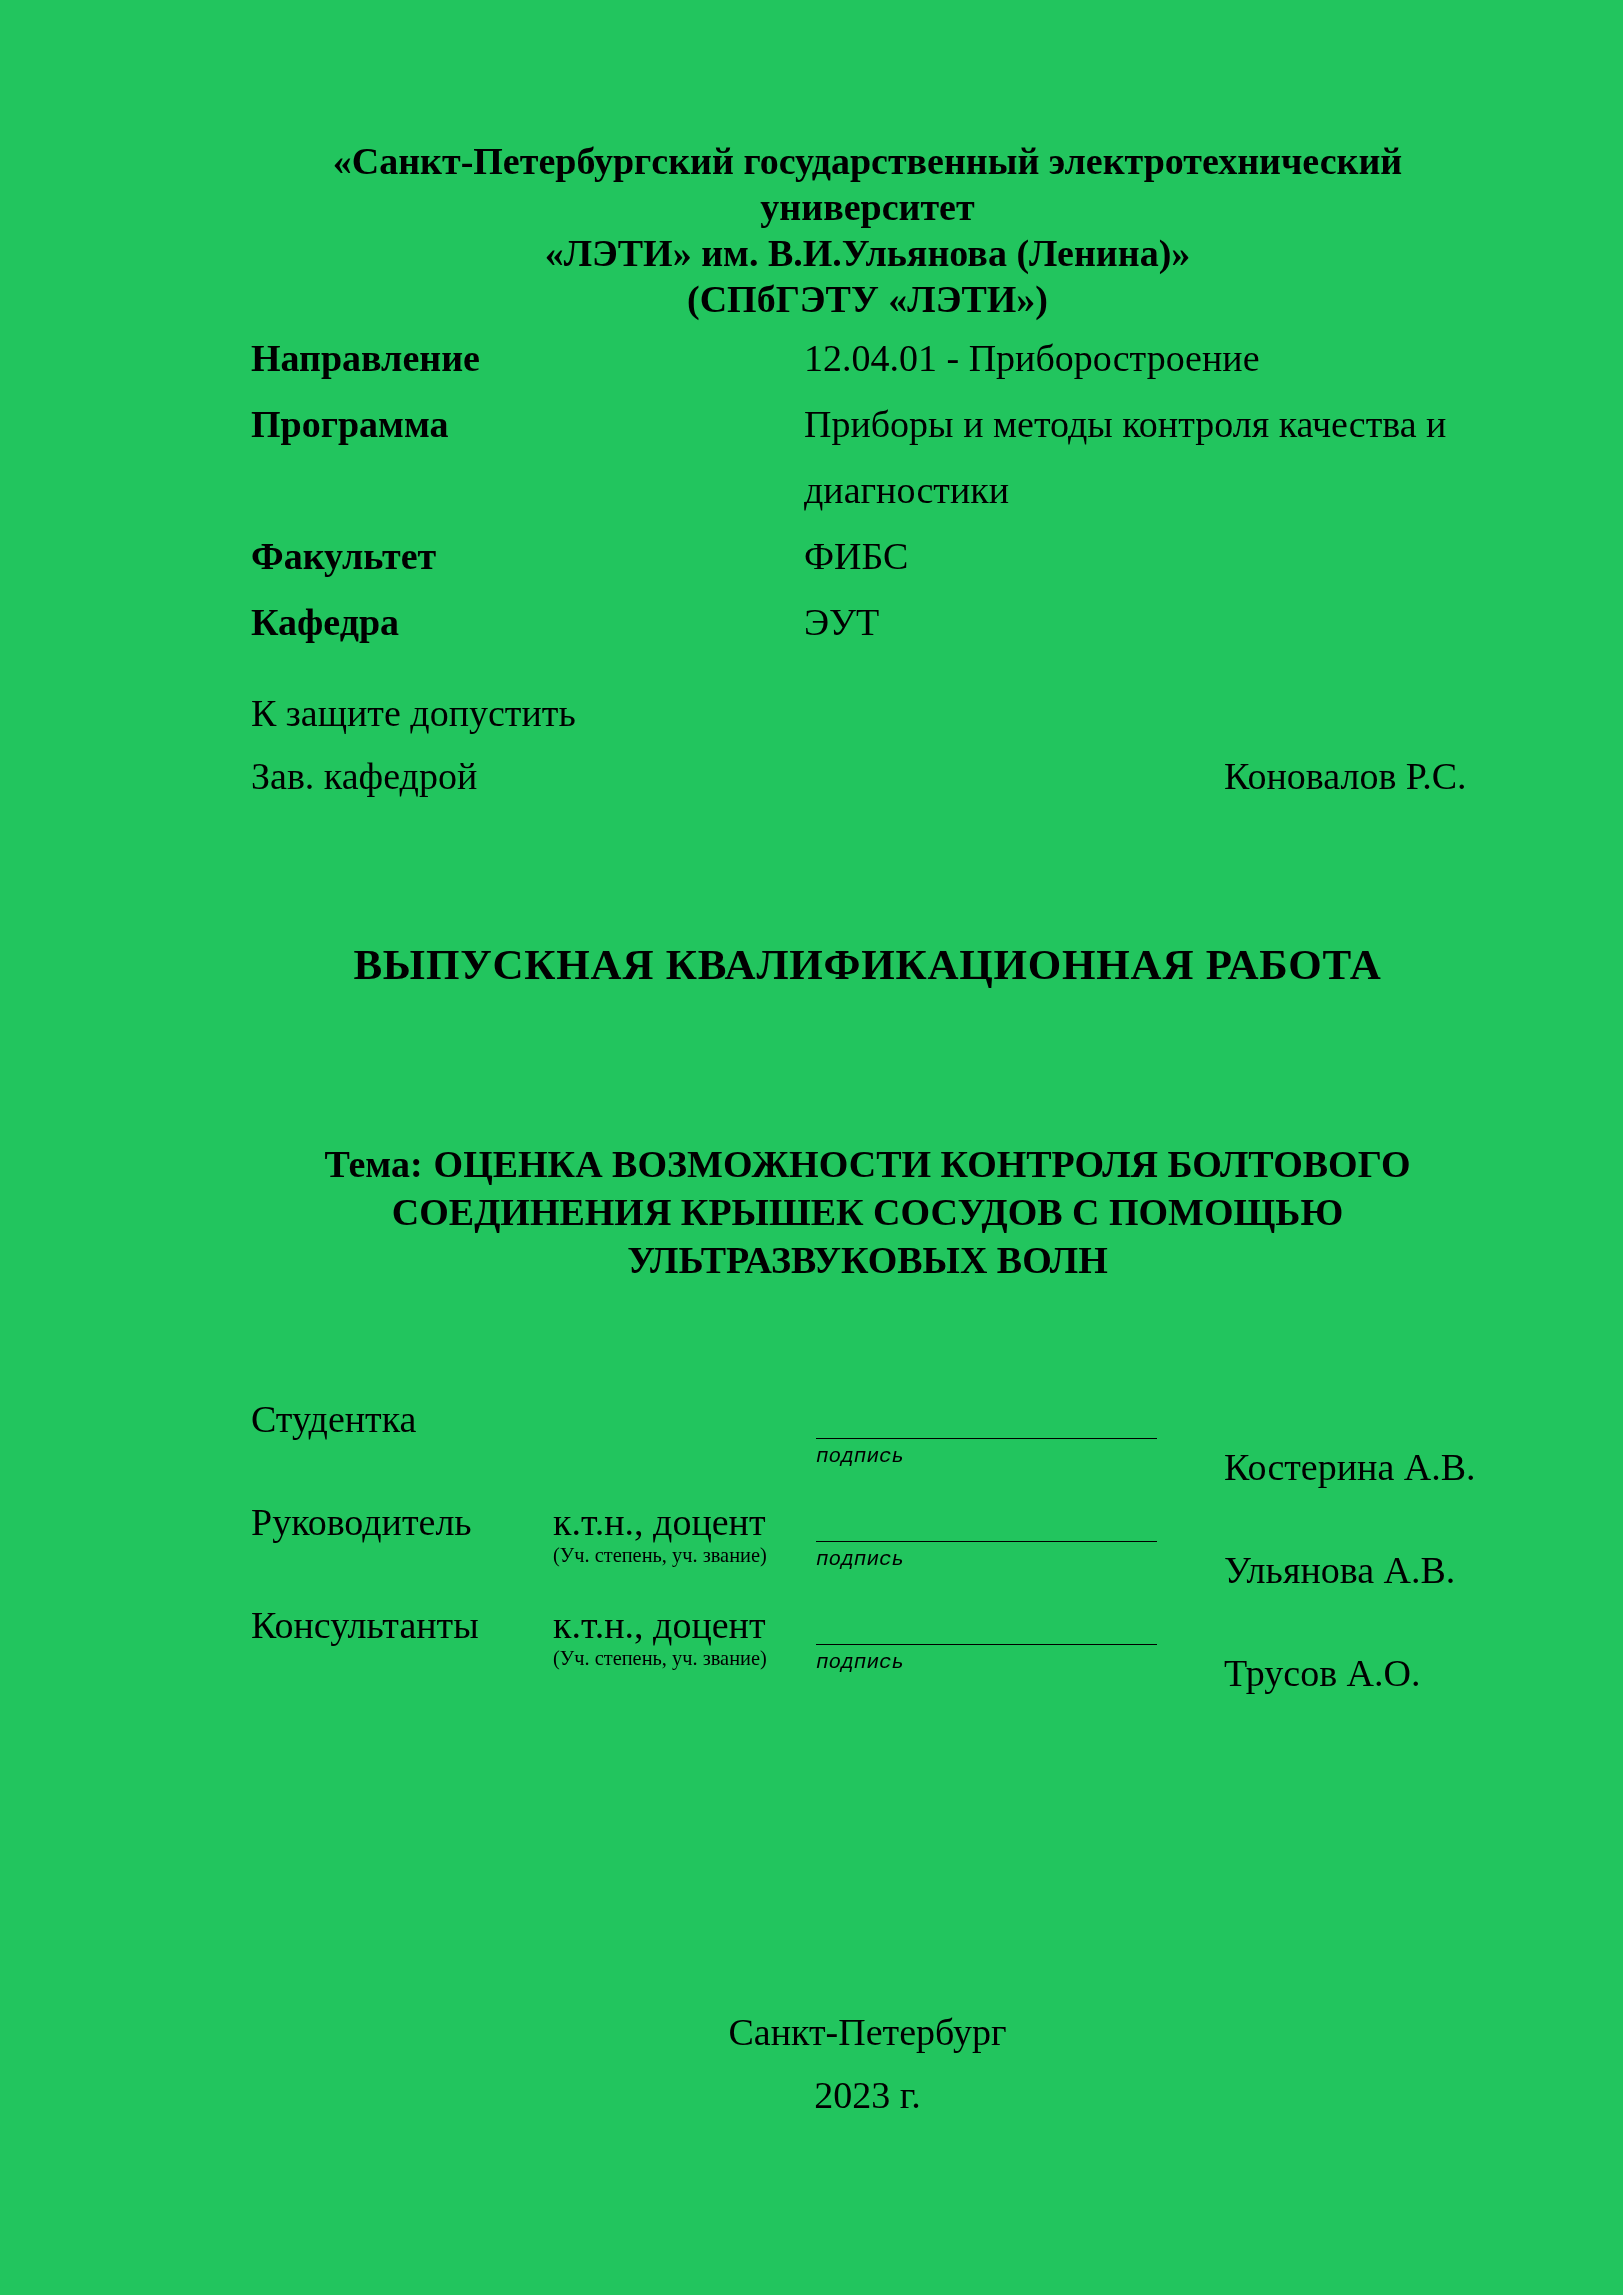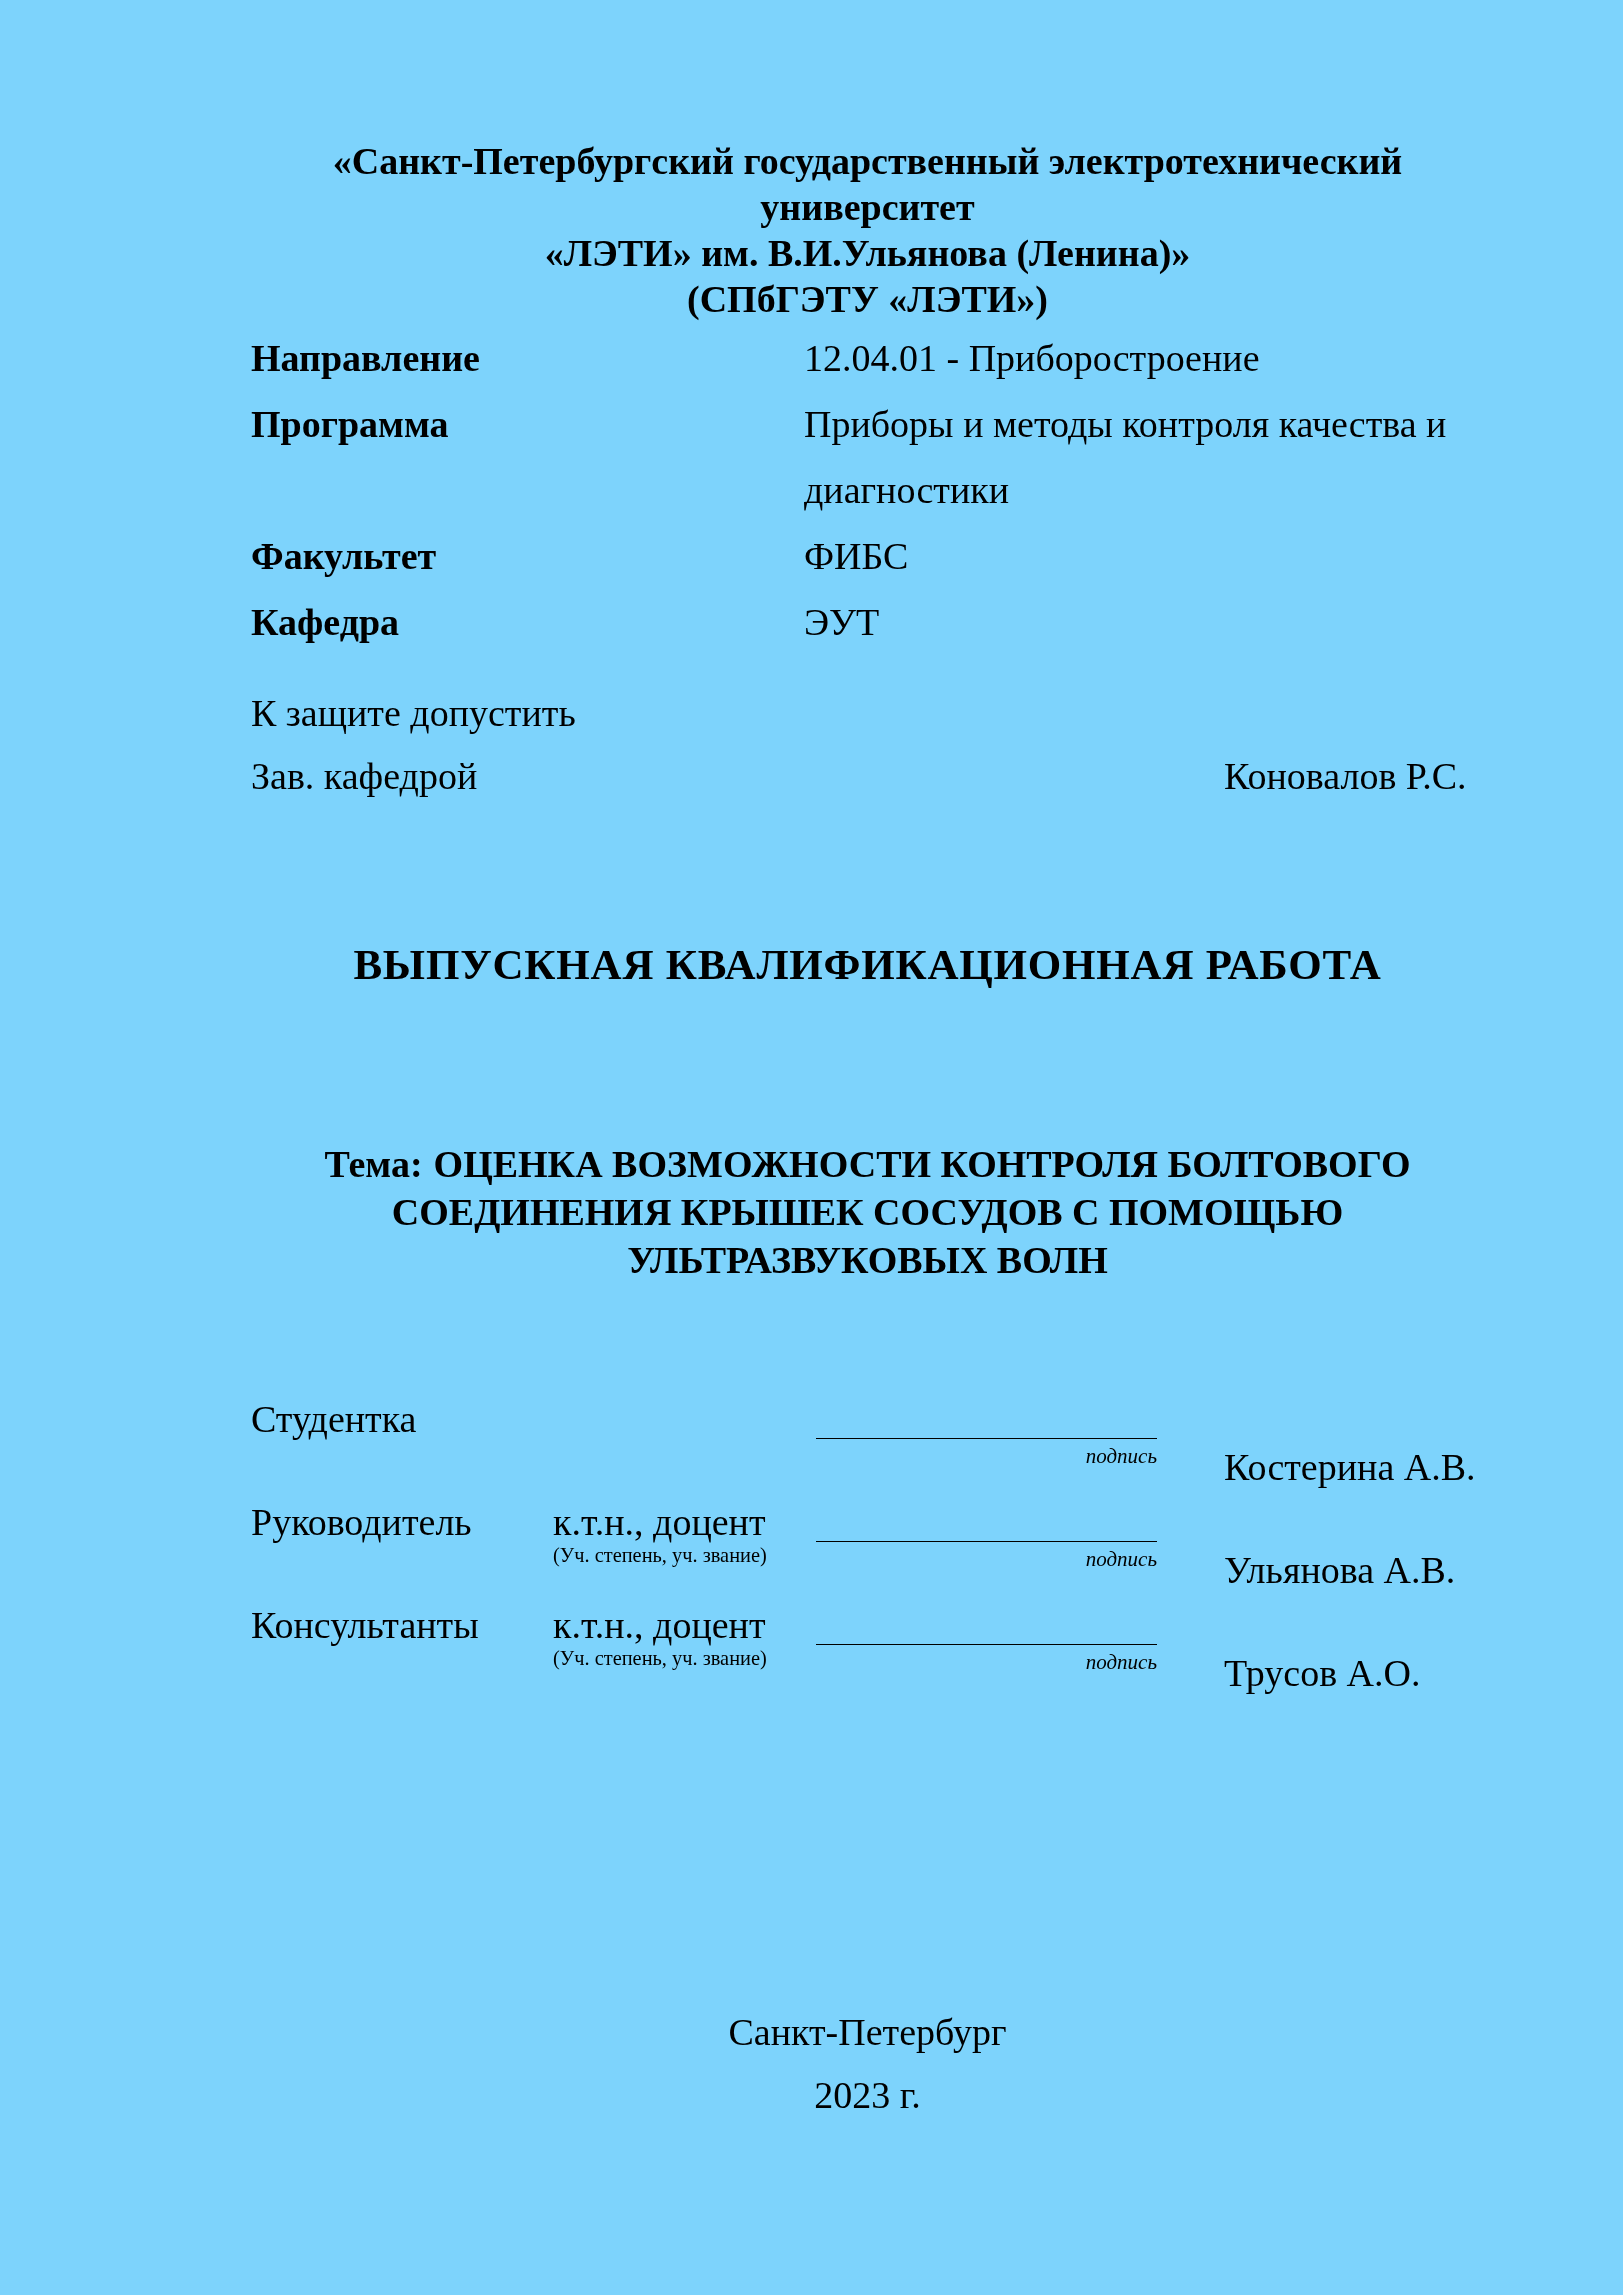"«Санкт-Петербургский государственный" .page { background: #7dd3fc -> #22c55e }
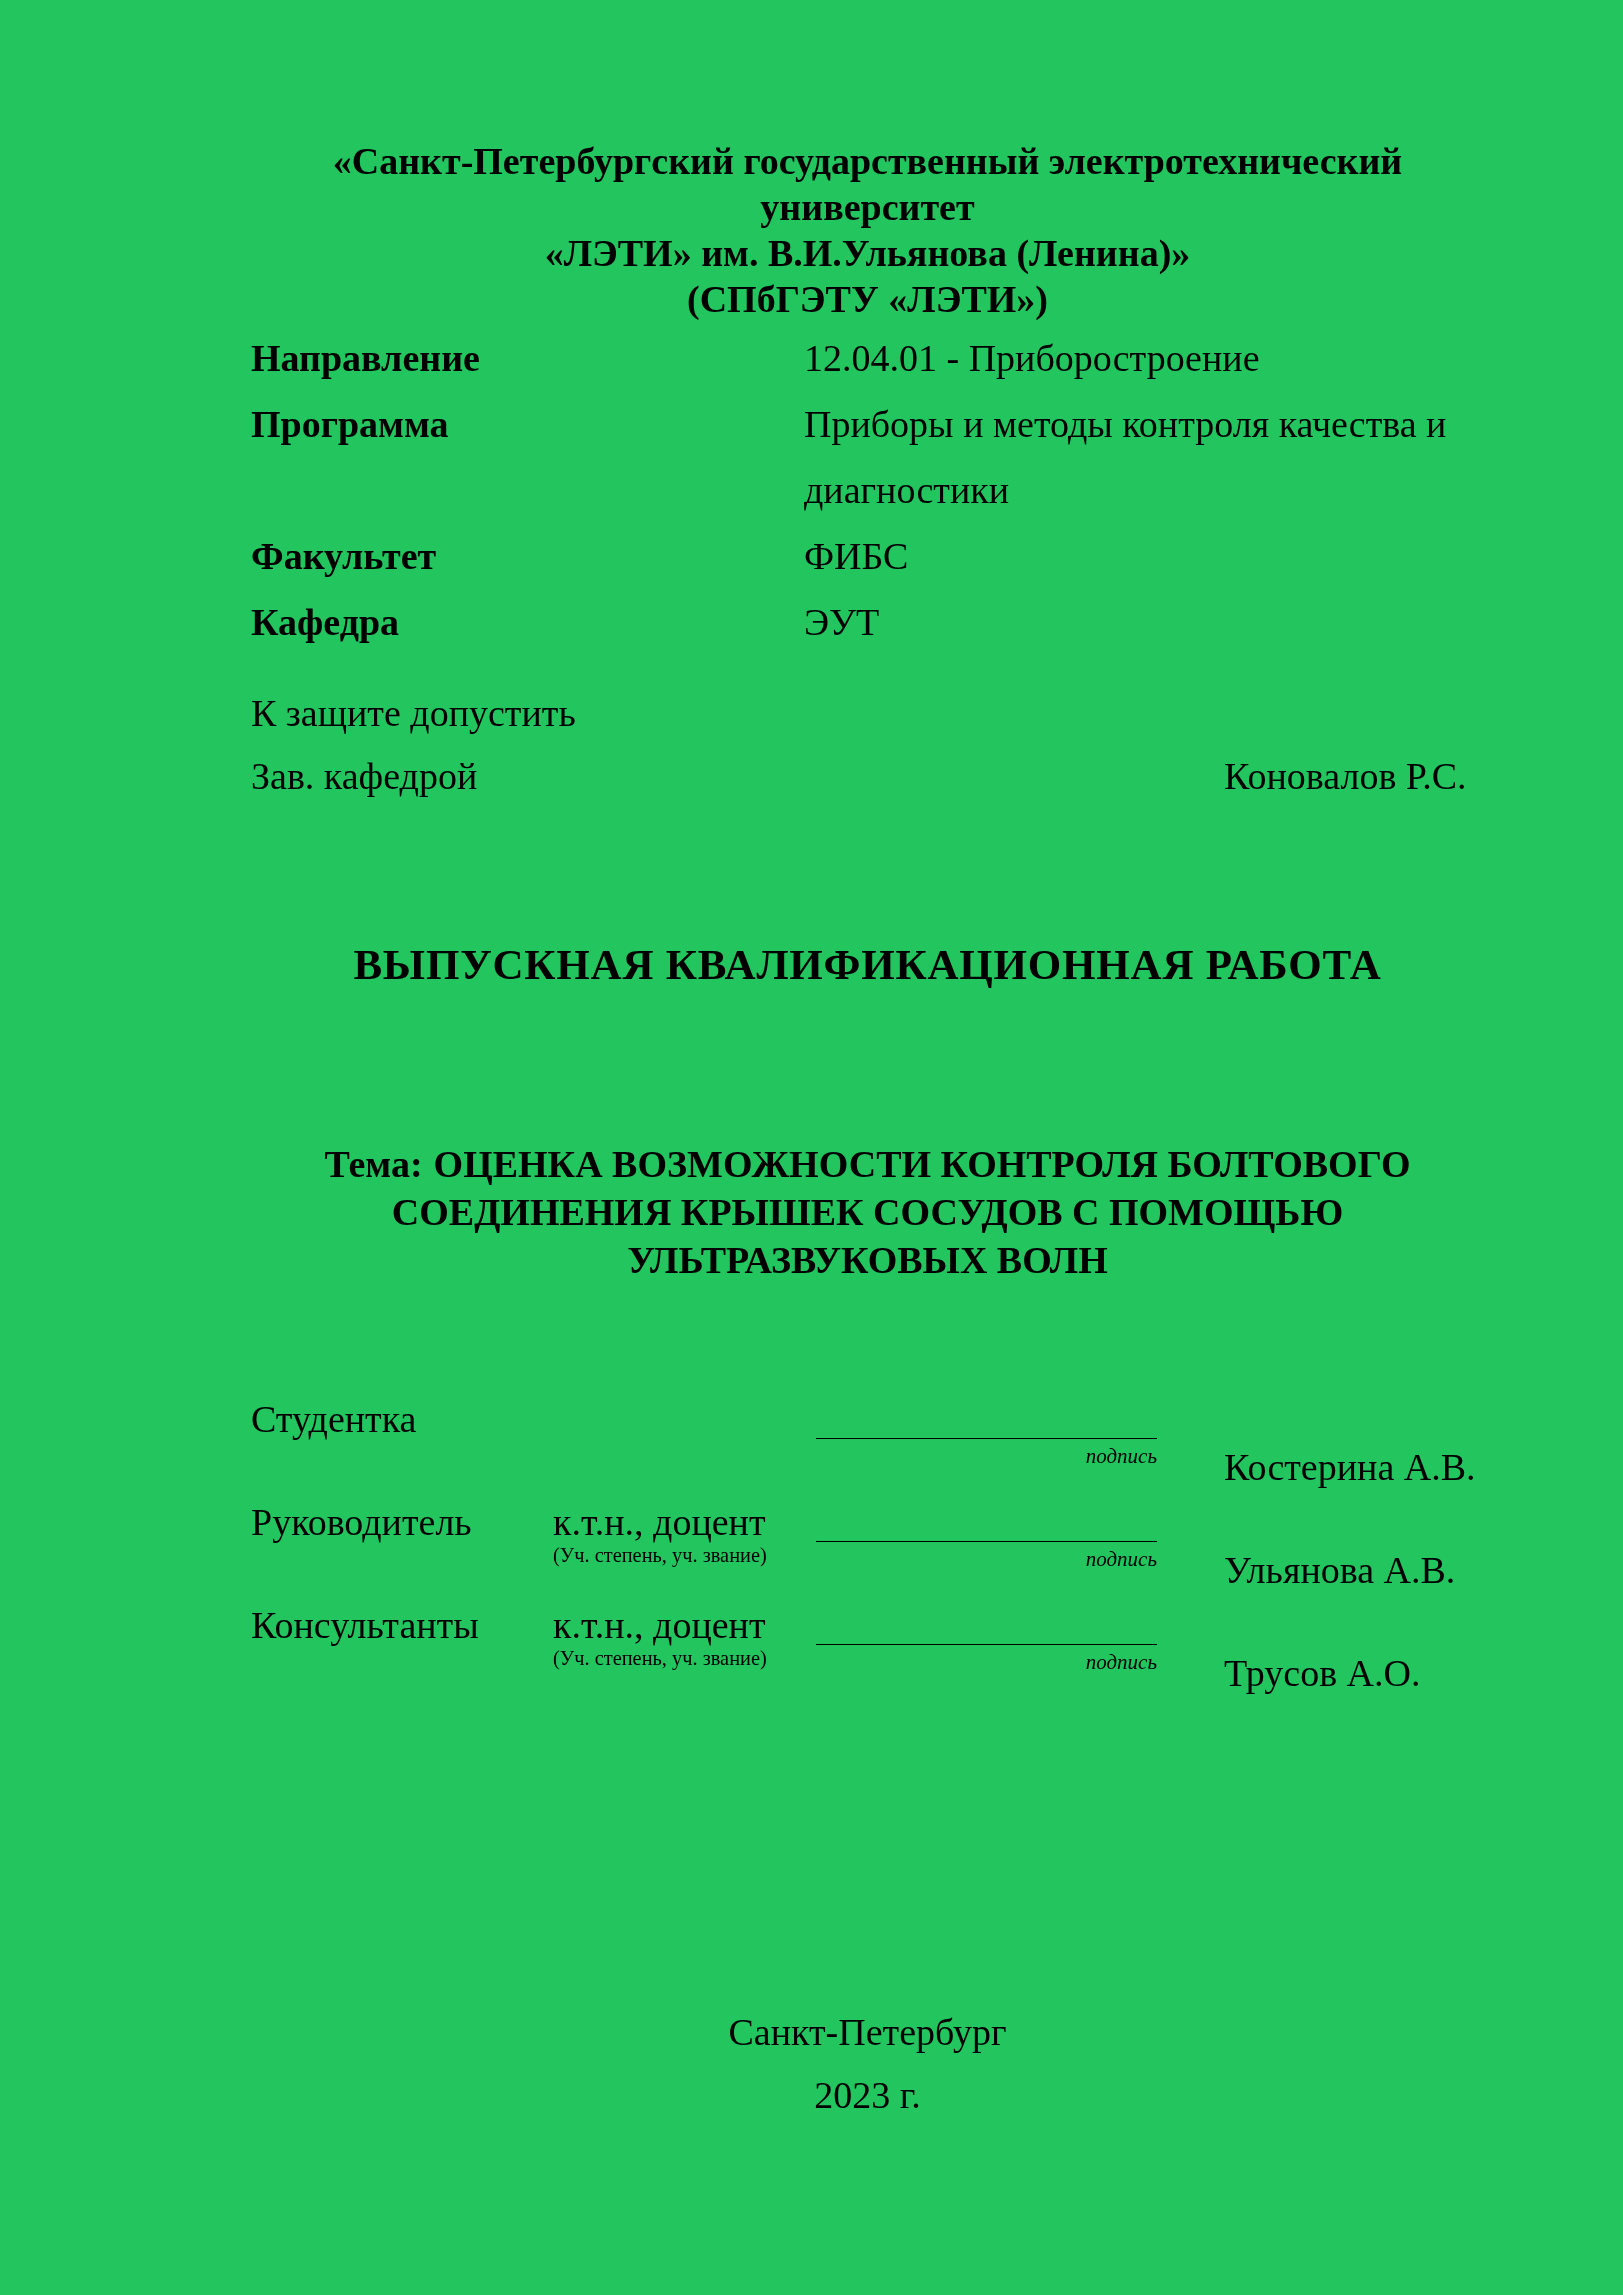"подпись" .sig-caption { font-family: none -> Liberation Mono, monospace; text-align: right -> left }
